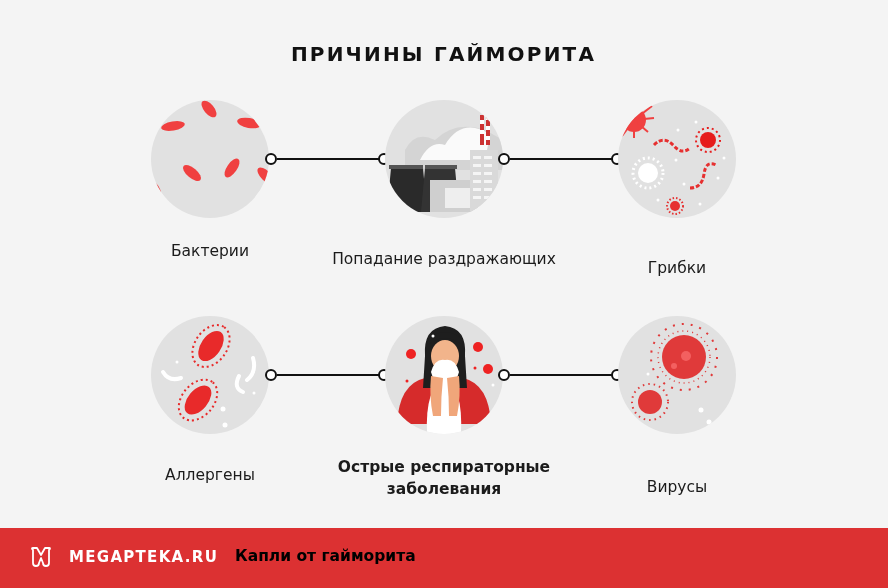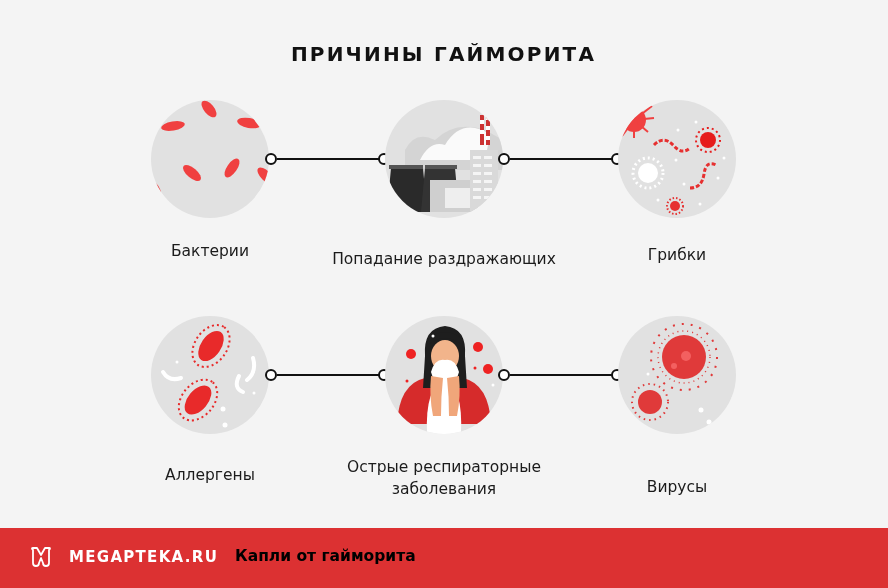"Грибки" div.label { top: 244px -> 257px }
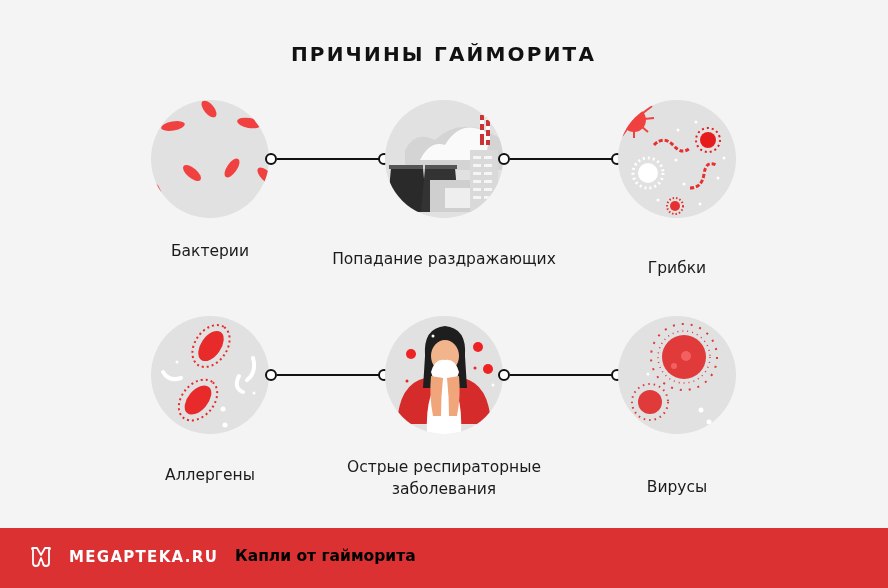"Острые респираторные" div.label { font-weight: none -> bold }
